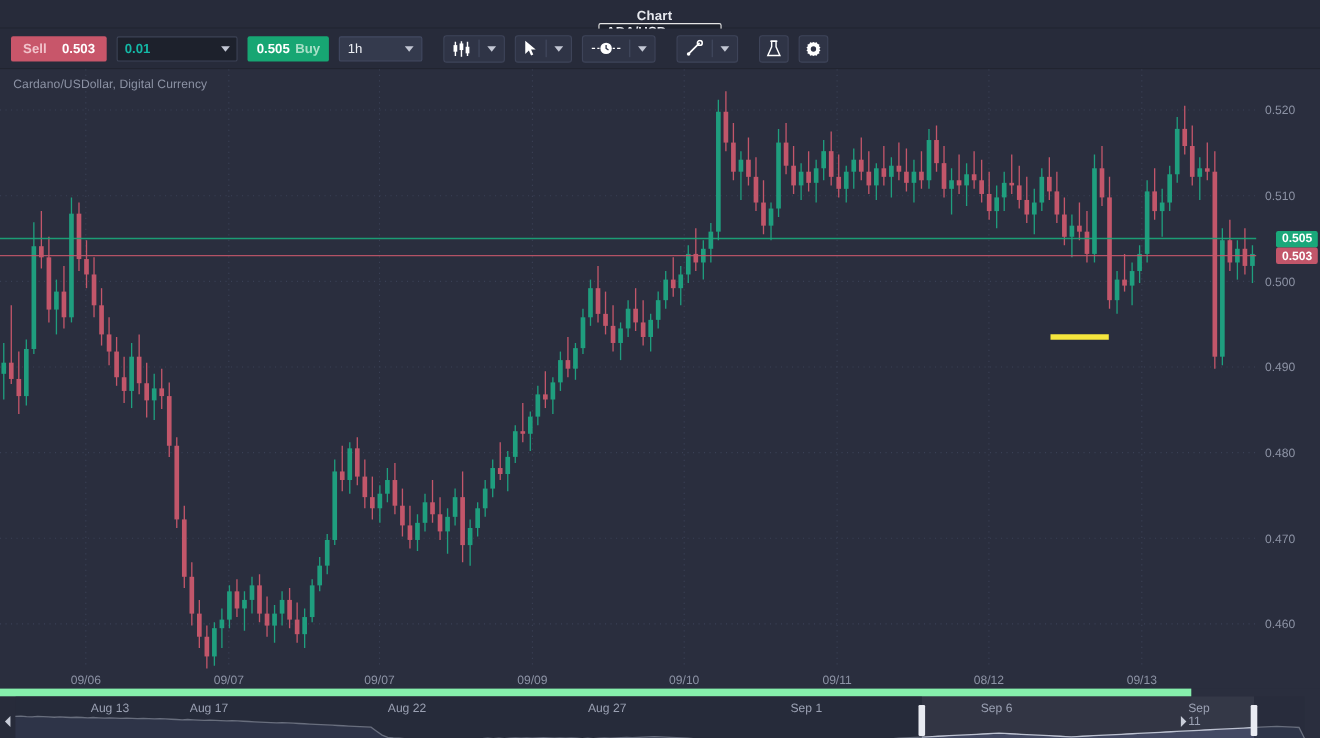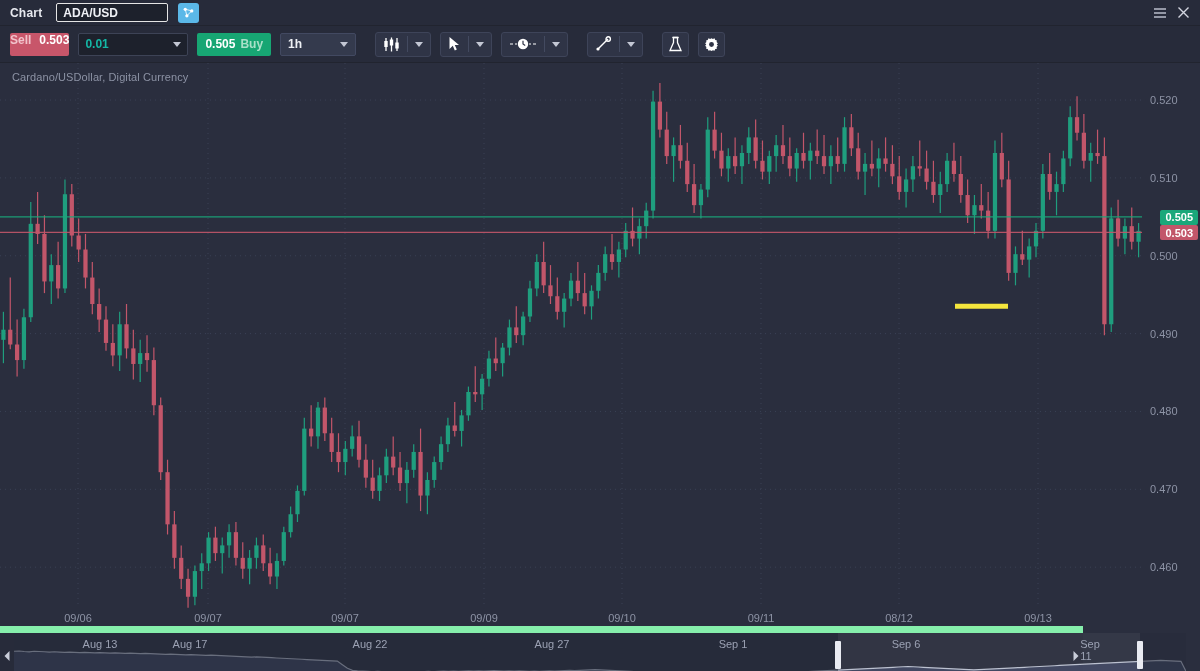"Chart" .titlebar { flex-direction: none -> column }
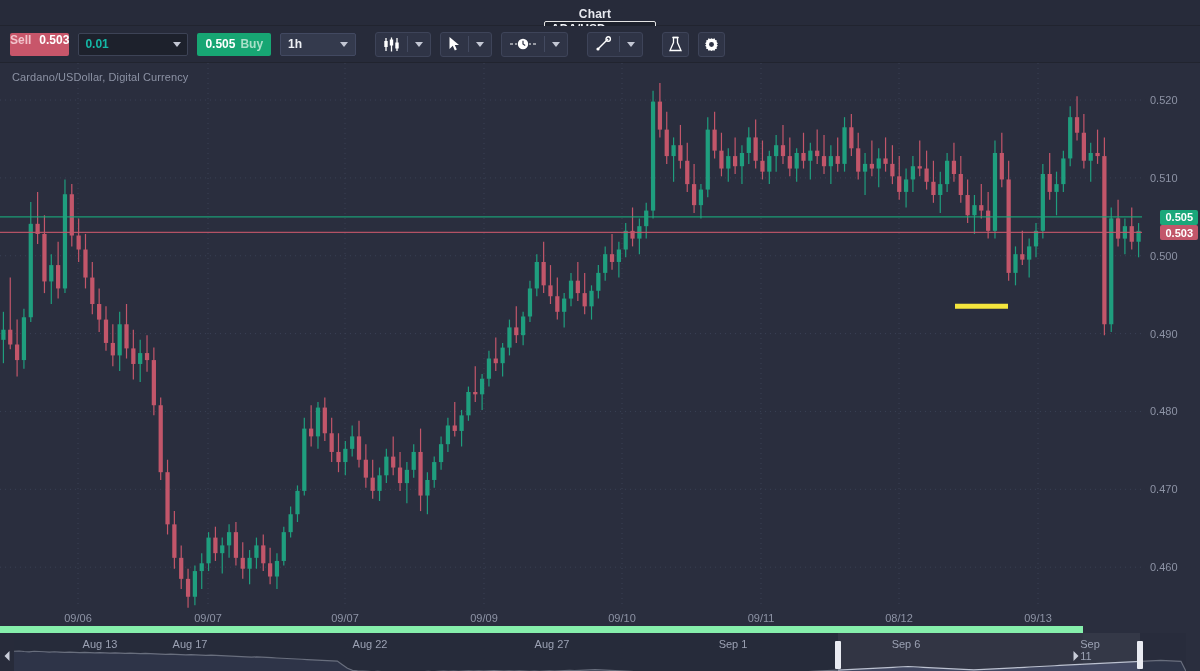"Sell" .btn-sell { align-items: none -> center; gap: 8px -> 14px; padding: 0 0 -> 0 11px }
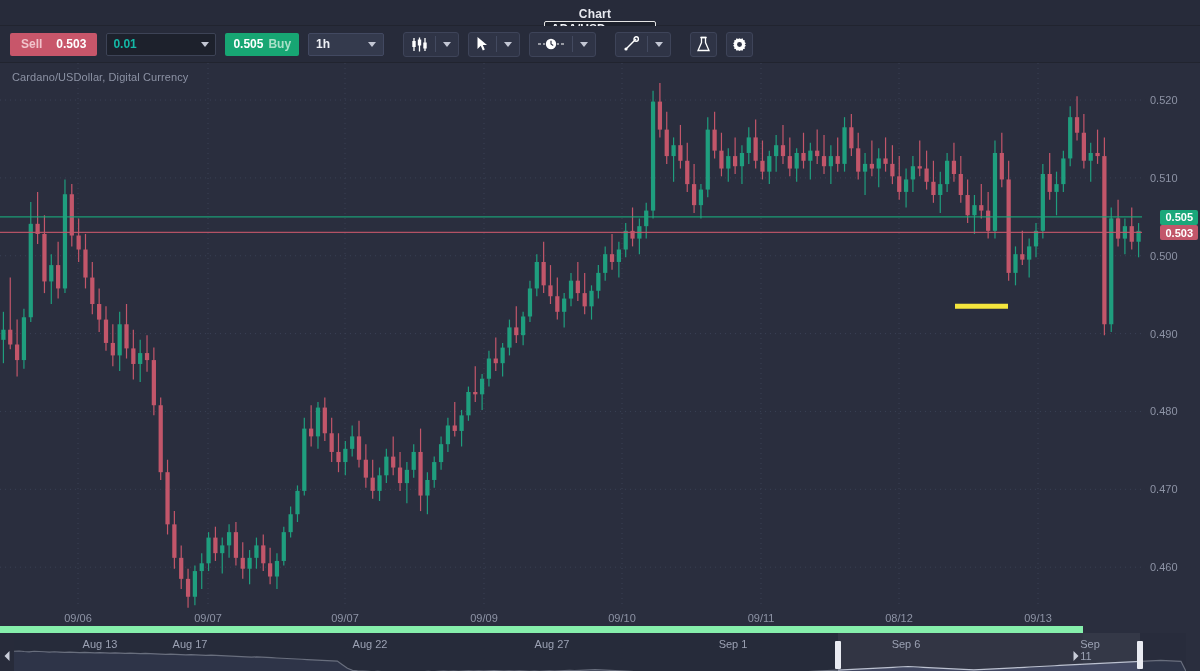"1h" .tf-select .v { font-weight: bold -> normal }
